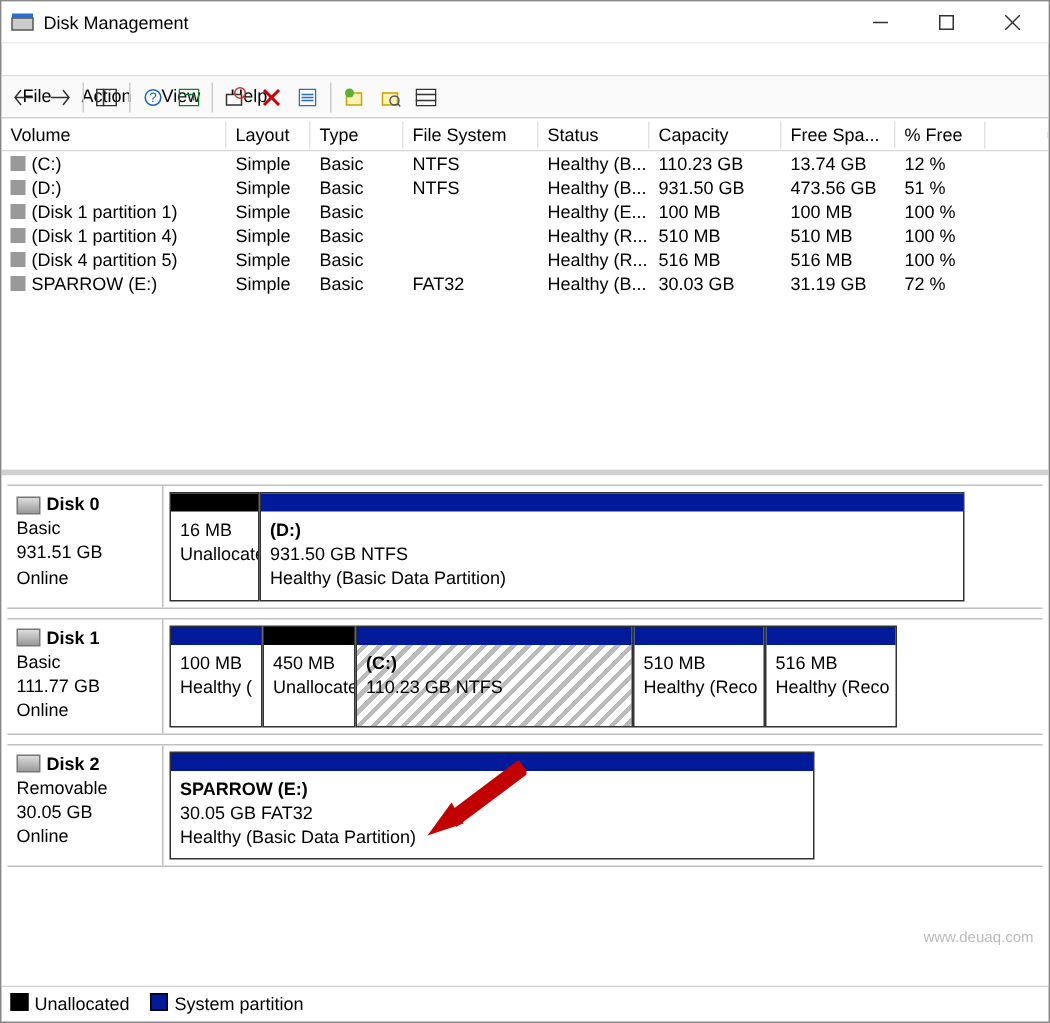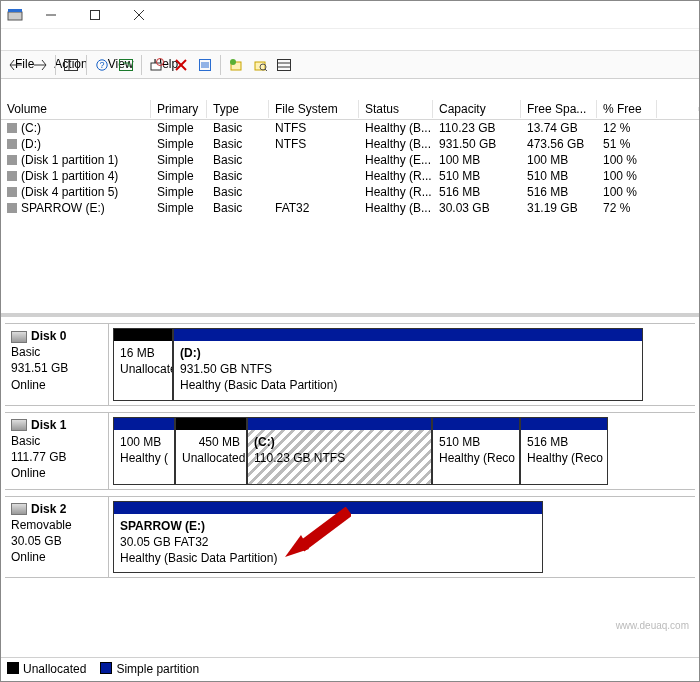"Disk Management" span.title { html: none -> <span>Disk Management</span> }
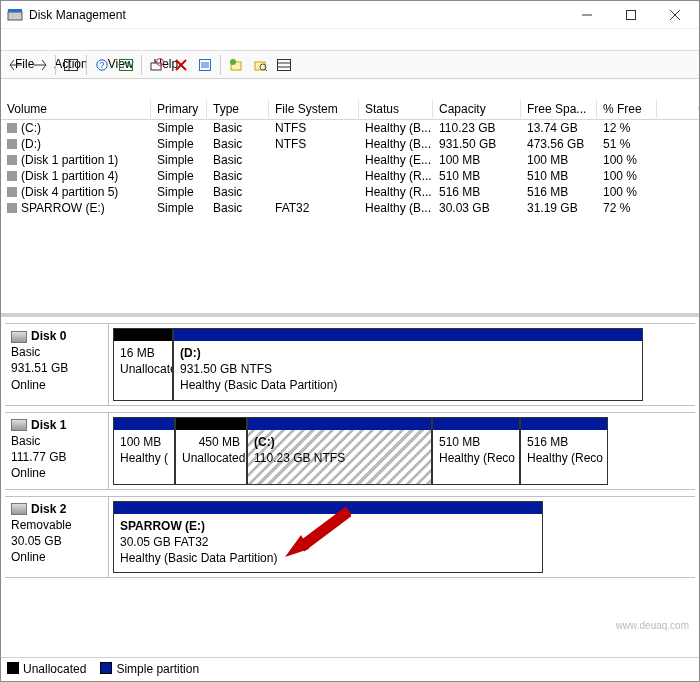"Volume" .vol-head { margin-top: 19px -> none }
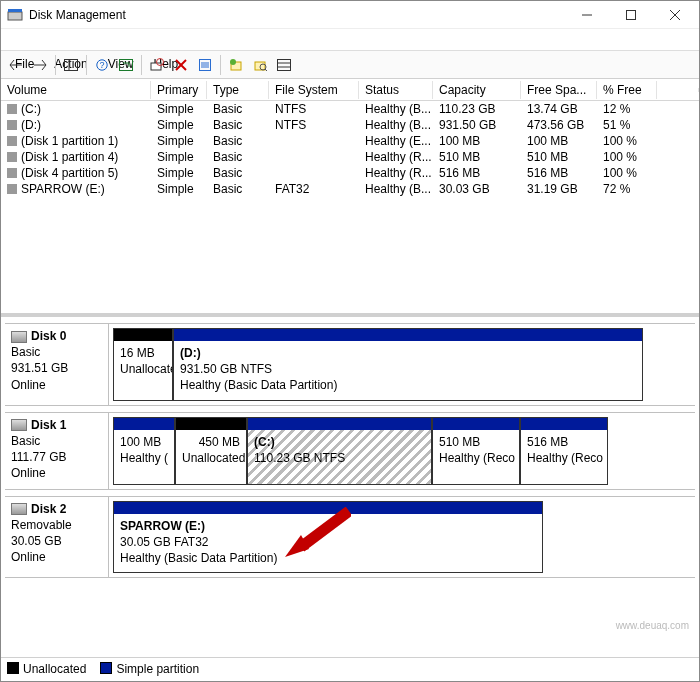"Primary" div.cell { text: Primary -> Layout }
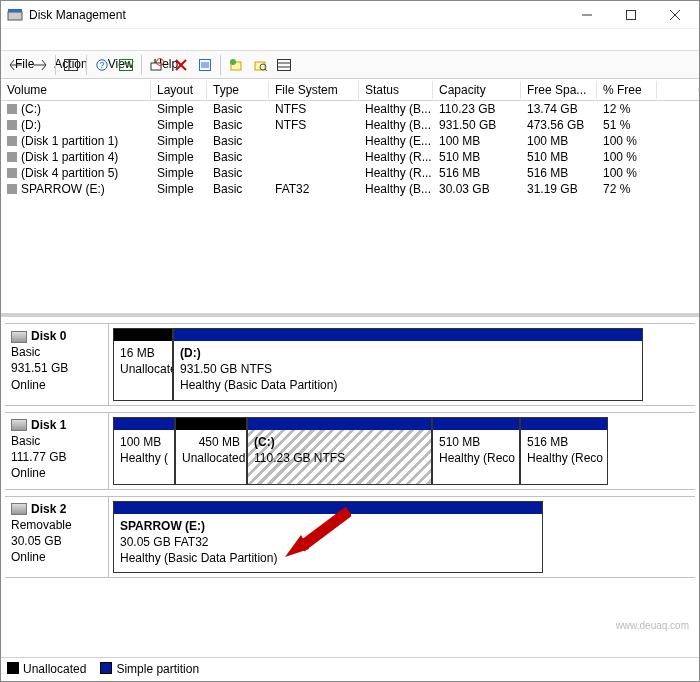"450 MB" div.part-box { text-align: right -> none; width: 72px -> 62px }
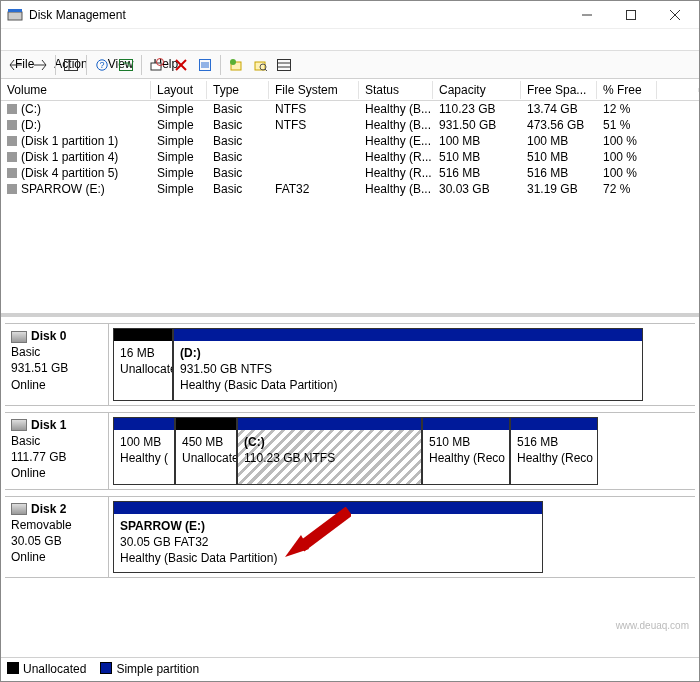"Simple partition" span { text: Simple -> System }
